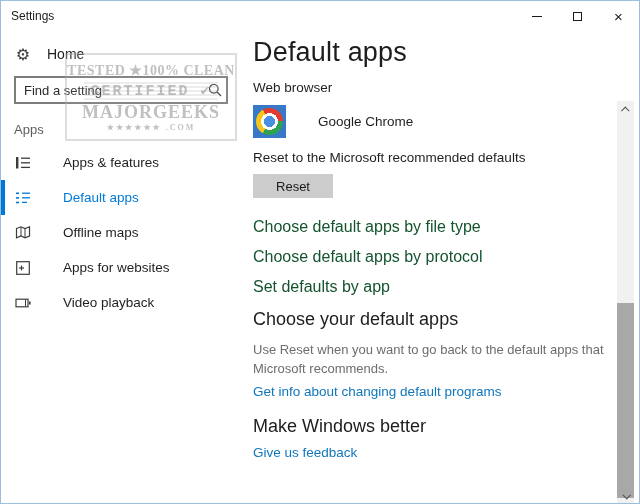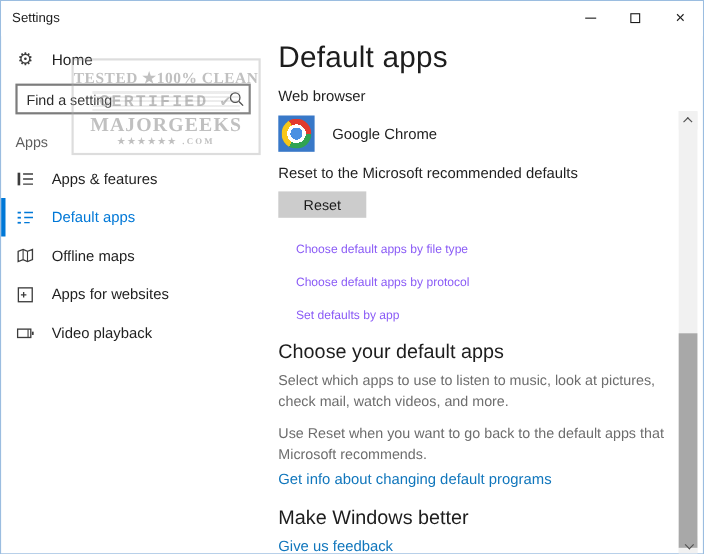"Google Chrome" .browser-name { margin-left: 16px -> 32px }
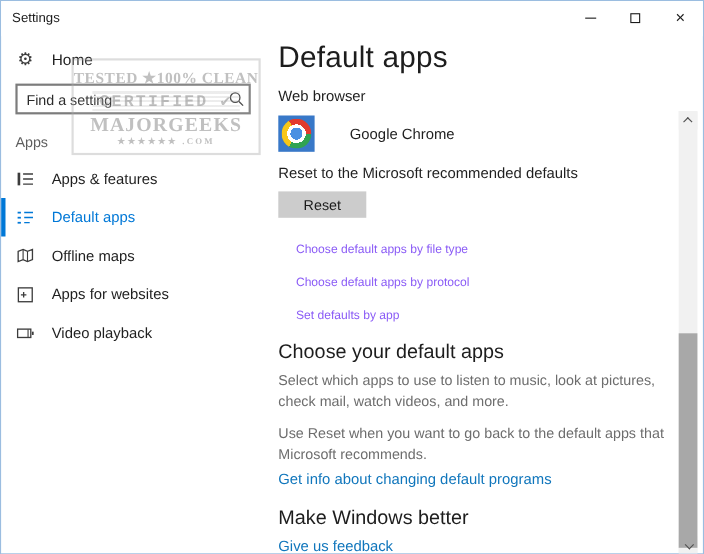"Apps & features" .nav-item { gap: none -> 16px }
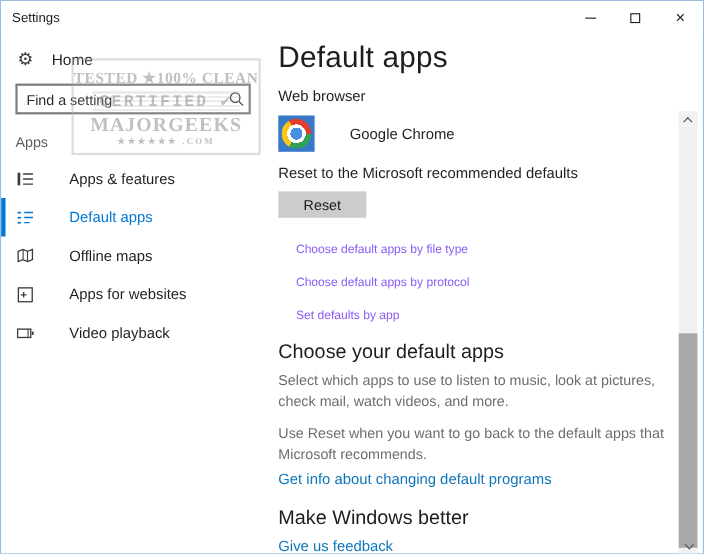"Choose default apps by file" .app-link { color: #8b5cf6 -> #14532d; font-size: 11px -> 16px; margin-left: 16px -> none }
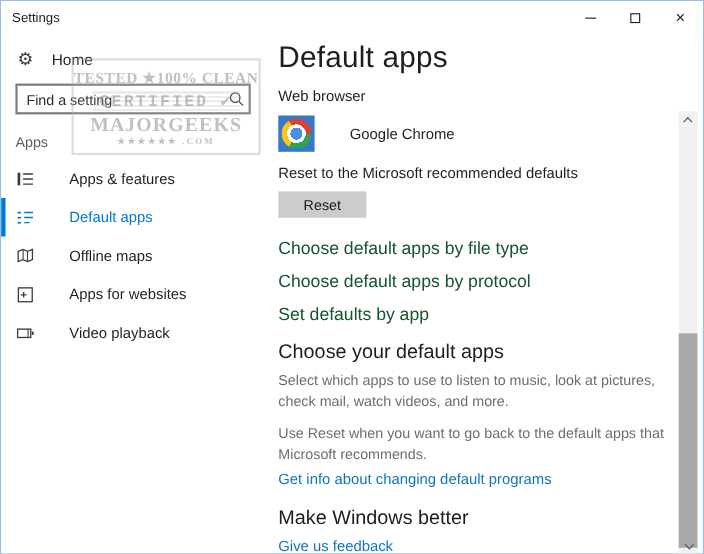"Select which apps to use" p.gray-par { html: <p>Select which apps to use to listen to music, look at pictures, check mail, watch videos, and more.</p> -> none }
